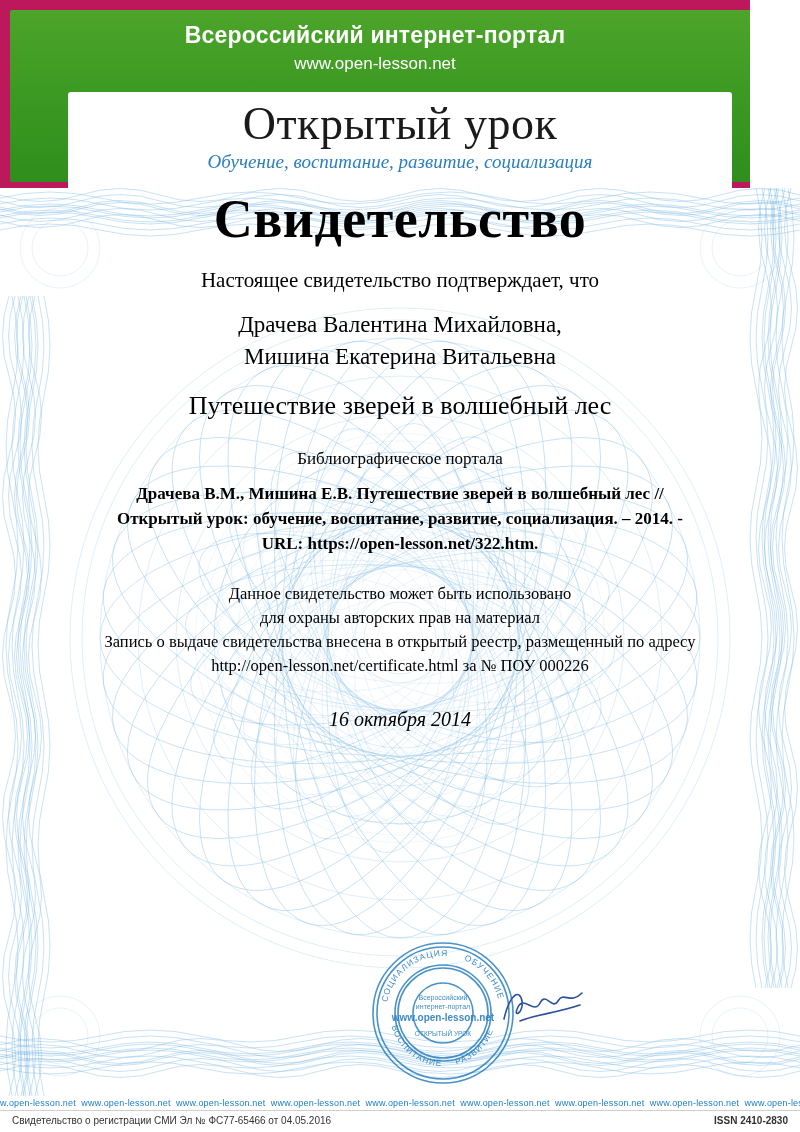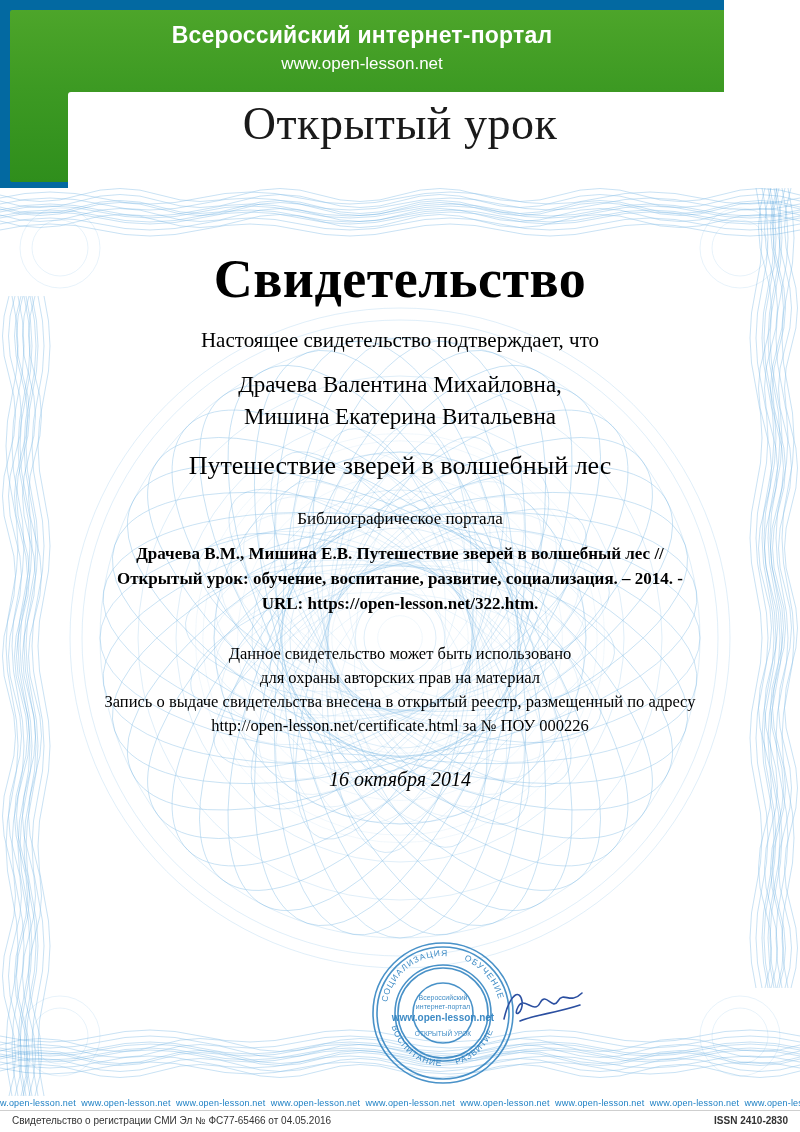"Всероссийский интернет-портал" .header-band { background: #0369a1 -> #be185d; padding-left: none -> 26px }
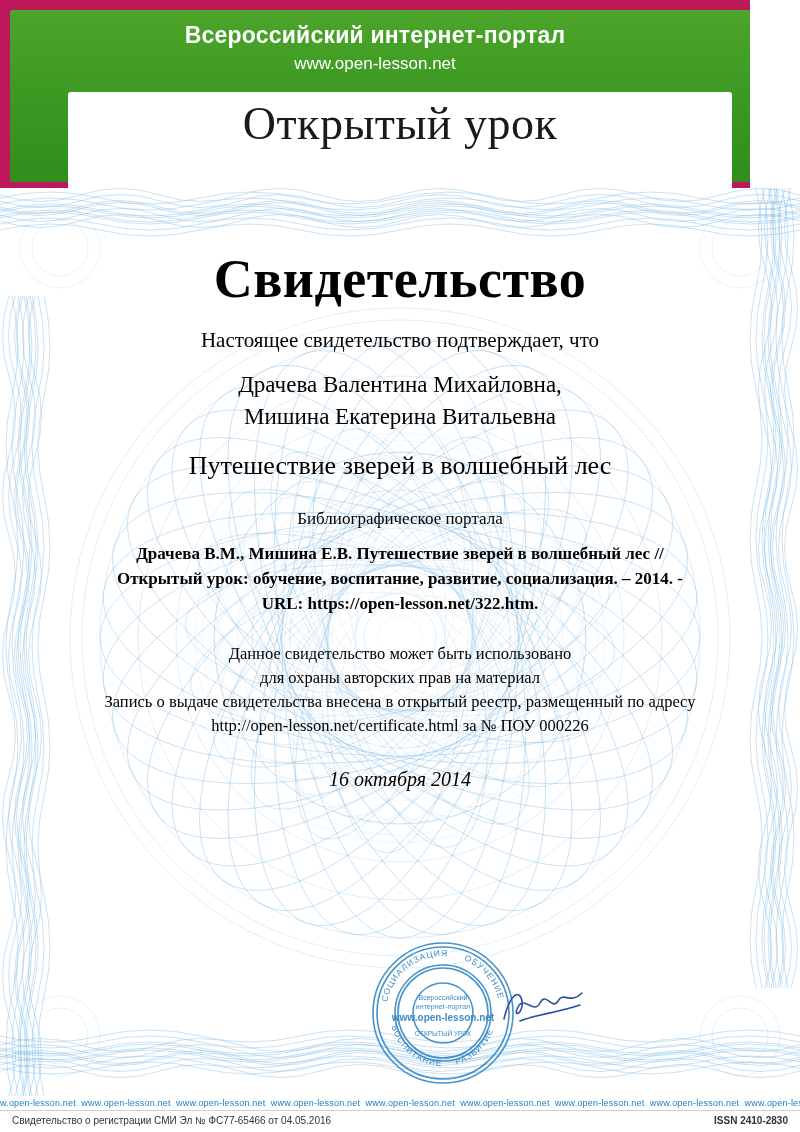"Обучение, воспитание, развитие," div.subtitle { html: none -> <div>Обучение, воспитание, развитие, социализация</div> }
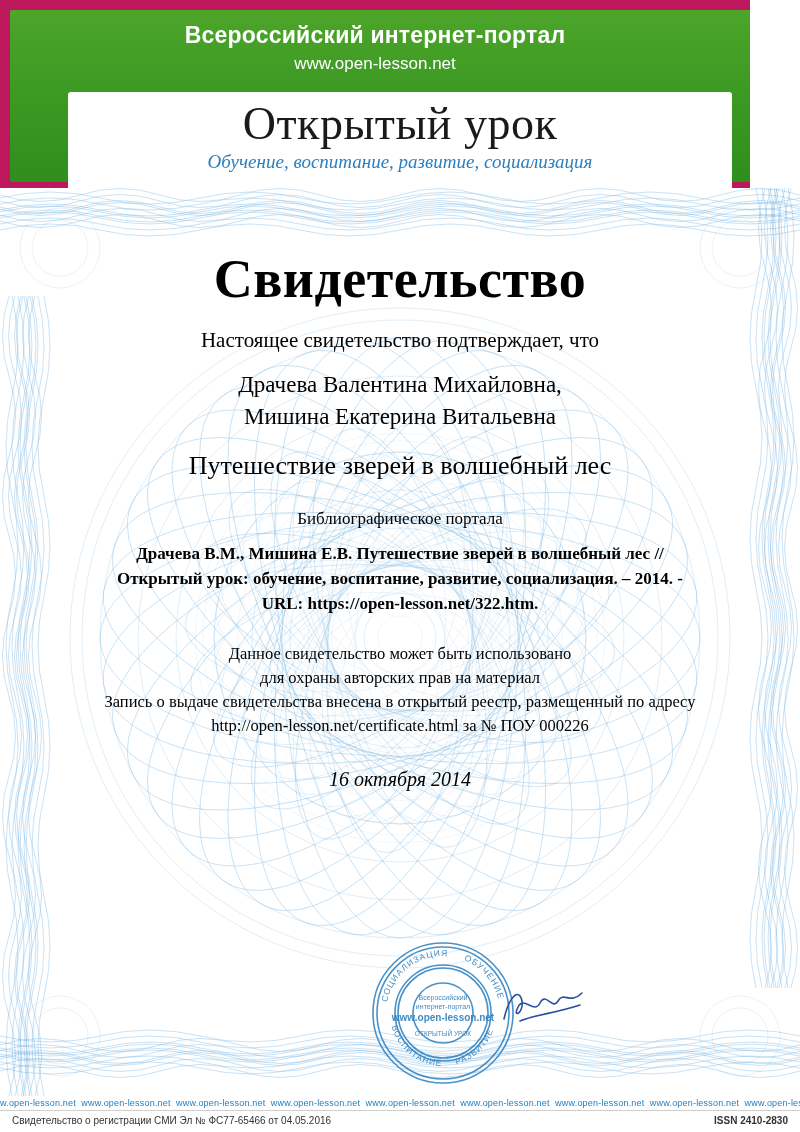"Свидетельство" .cert-word { margin-top: 60px -> none }
